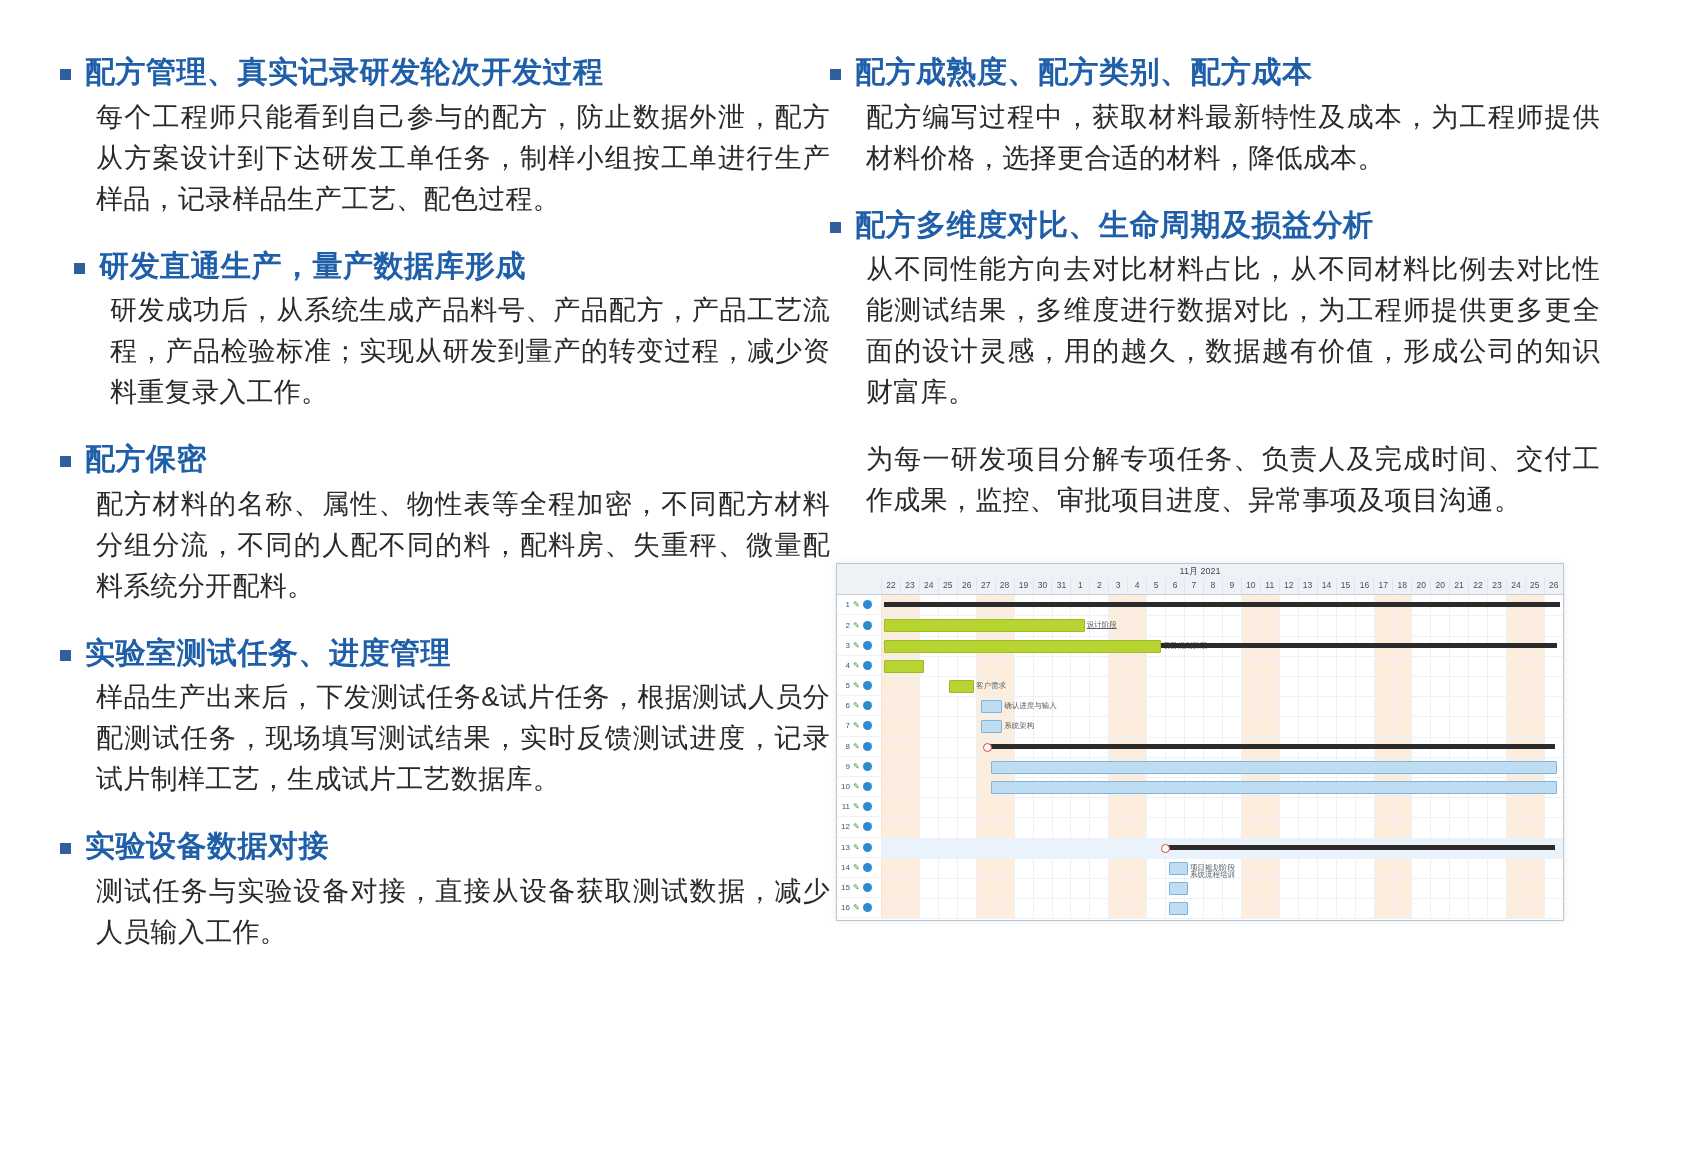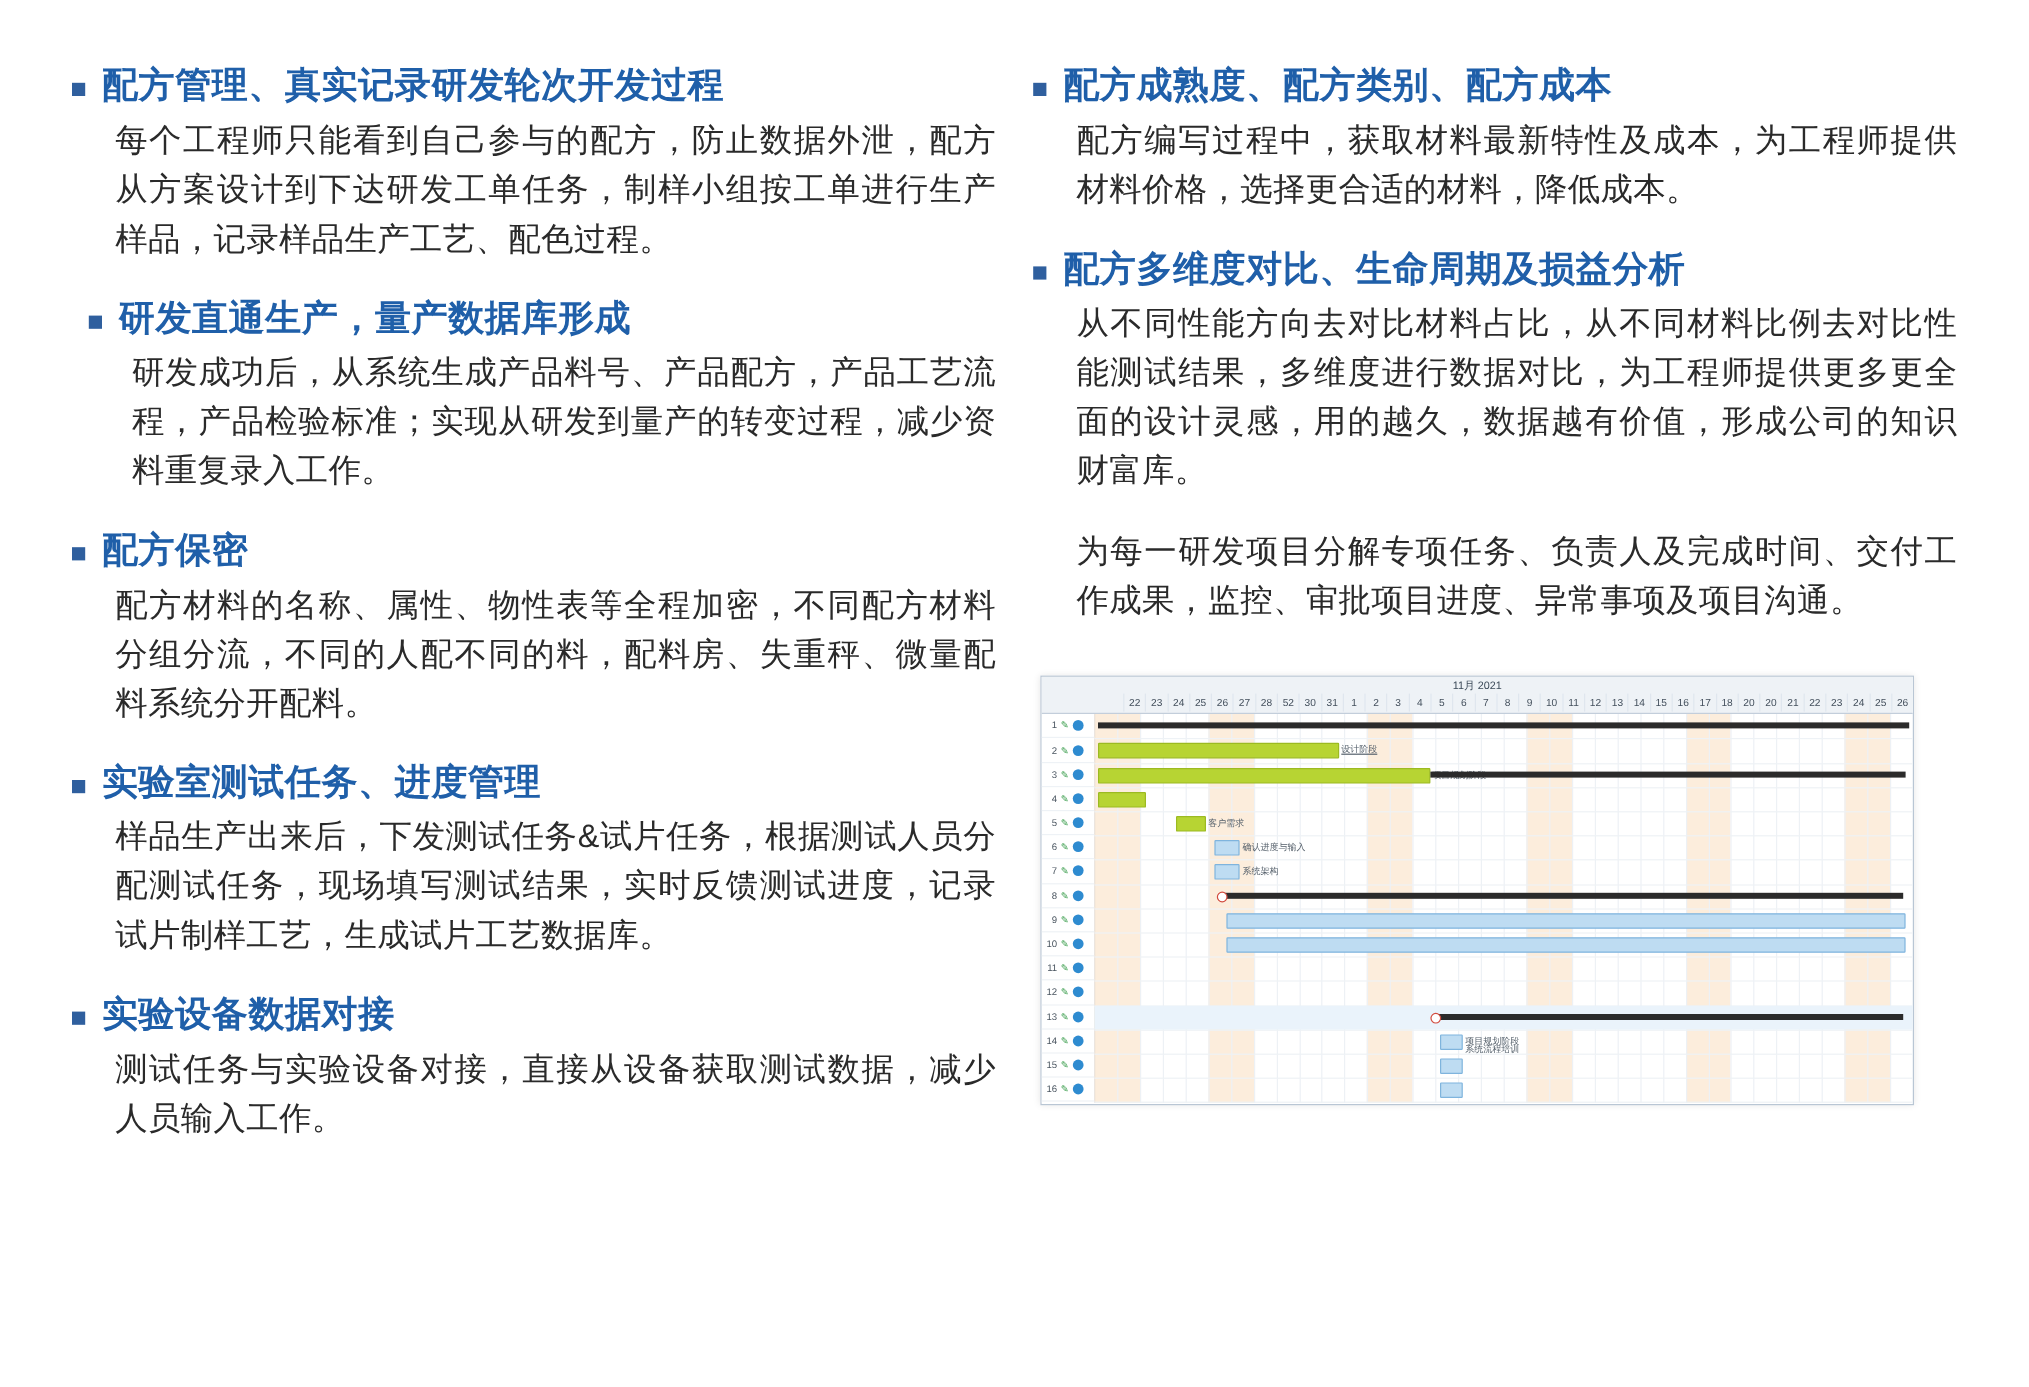"配方管理、真实记录研发轮次开发过程" .columns { justify-content: space-between -> none }
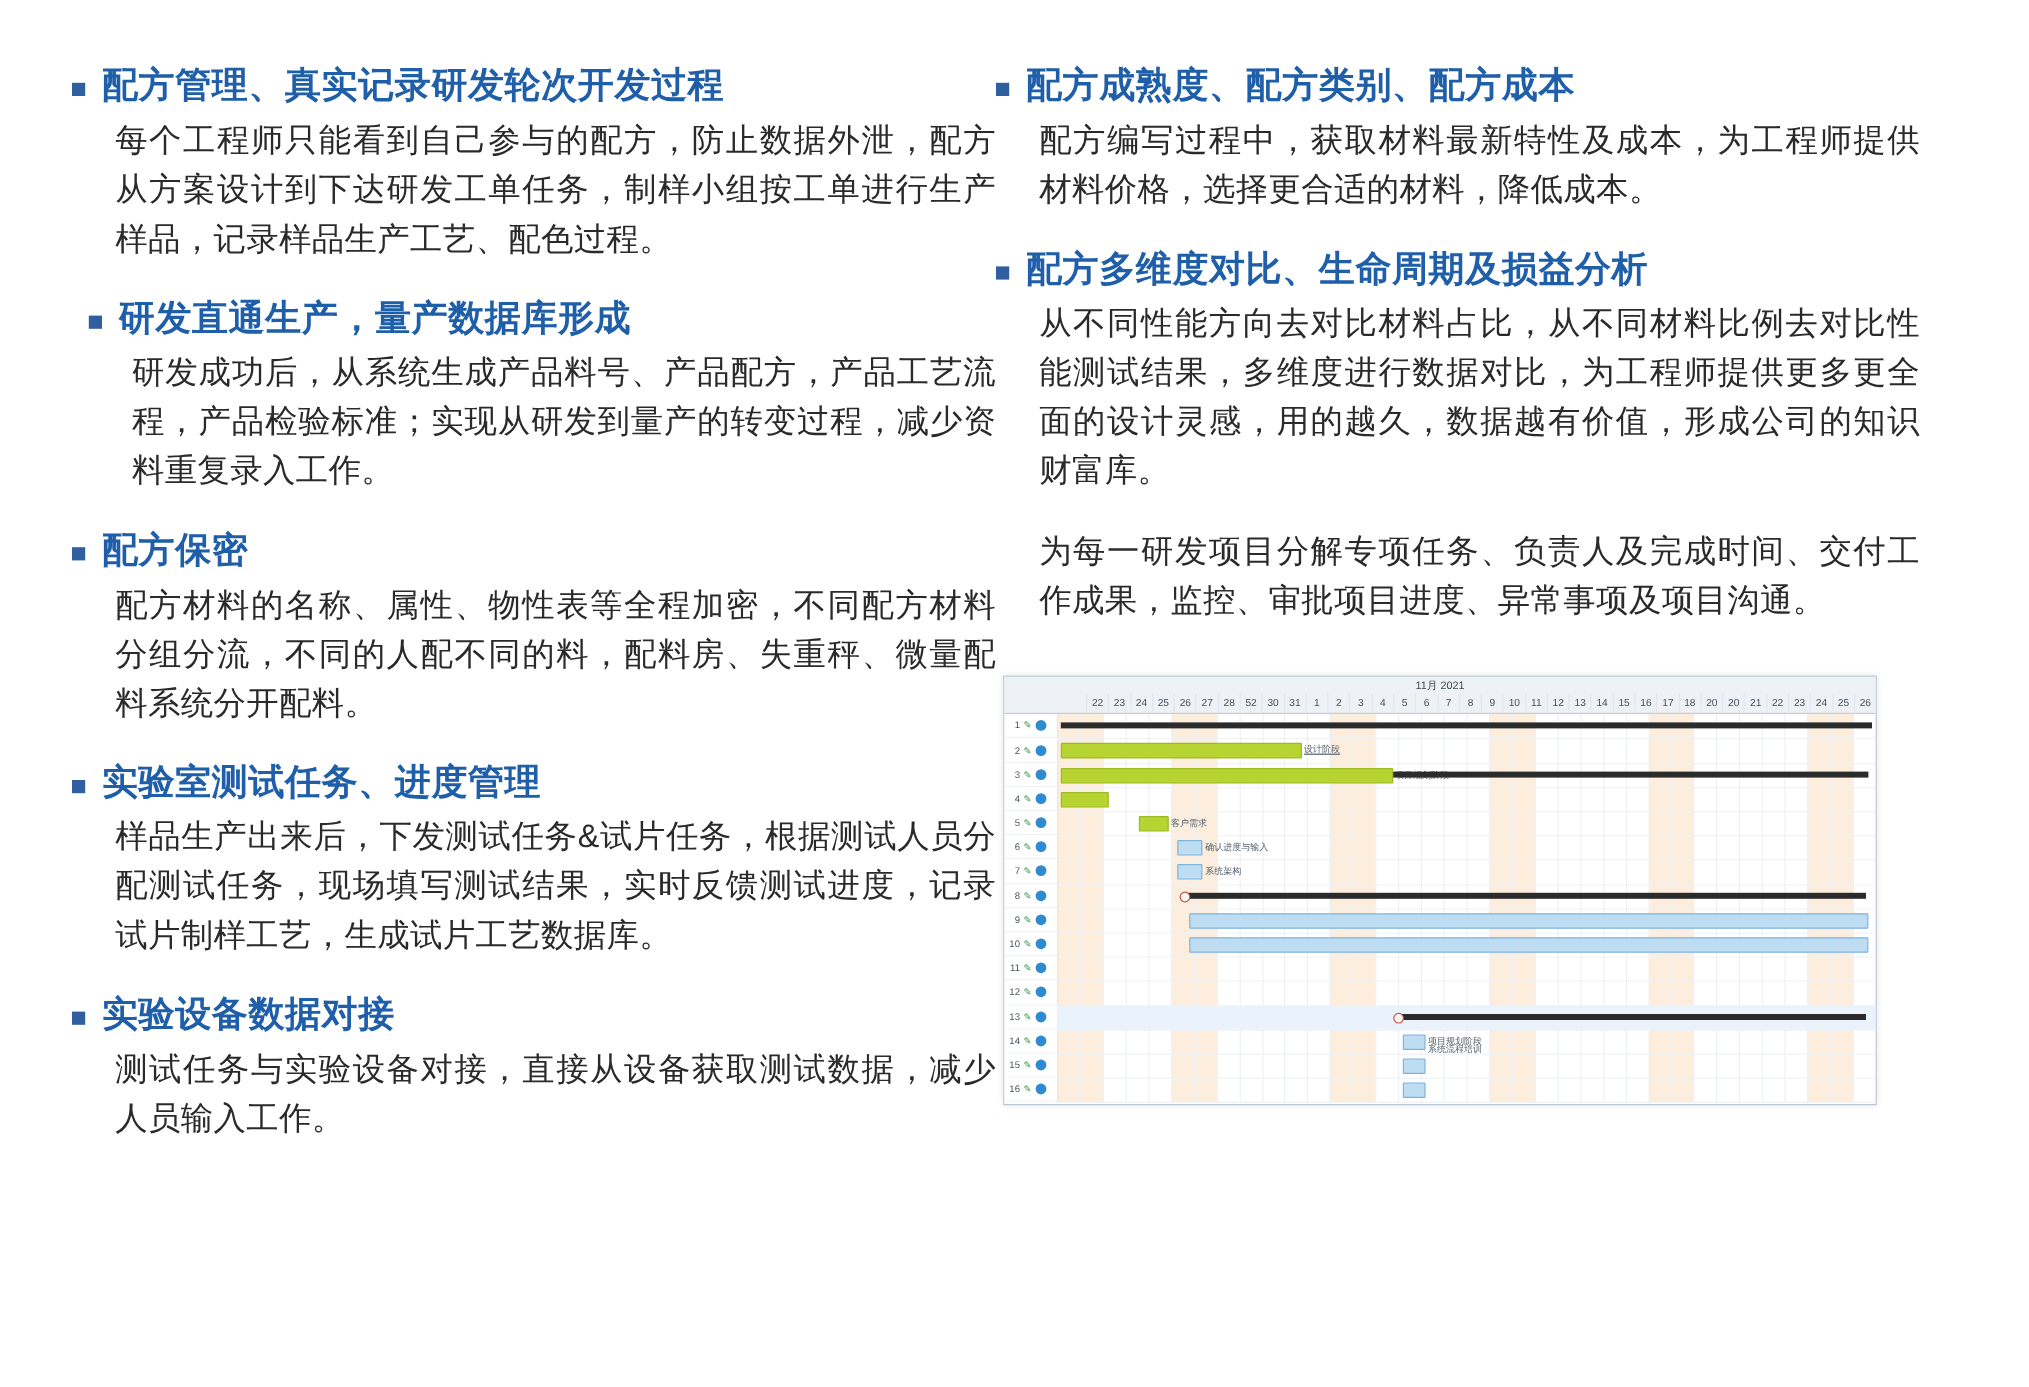"22" .g-days { margin-left: 24px -> none }
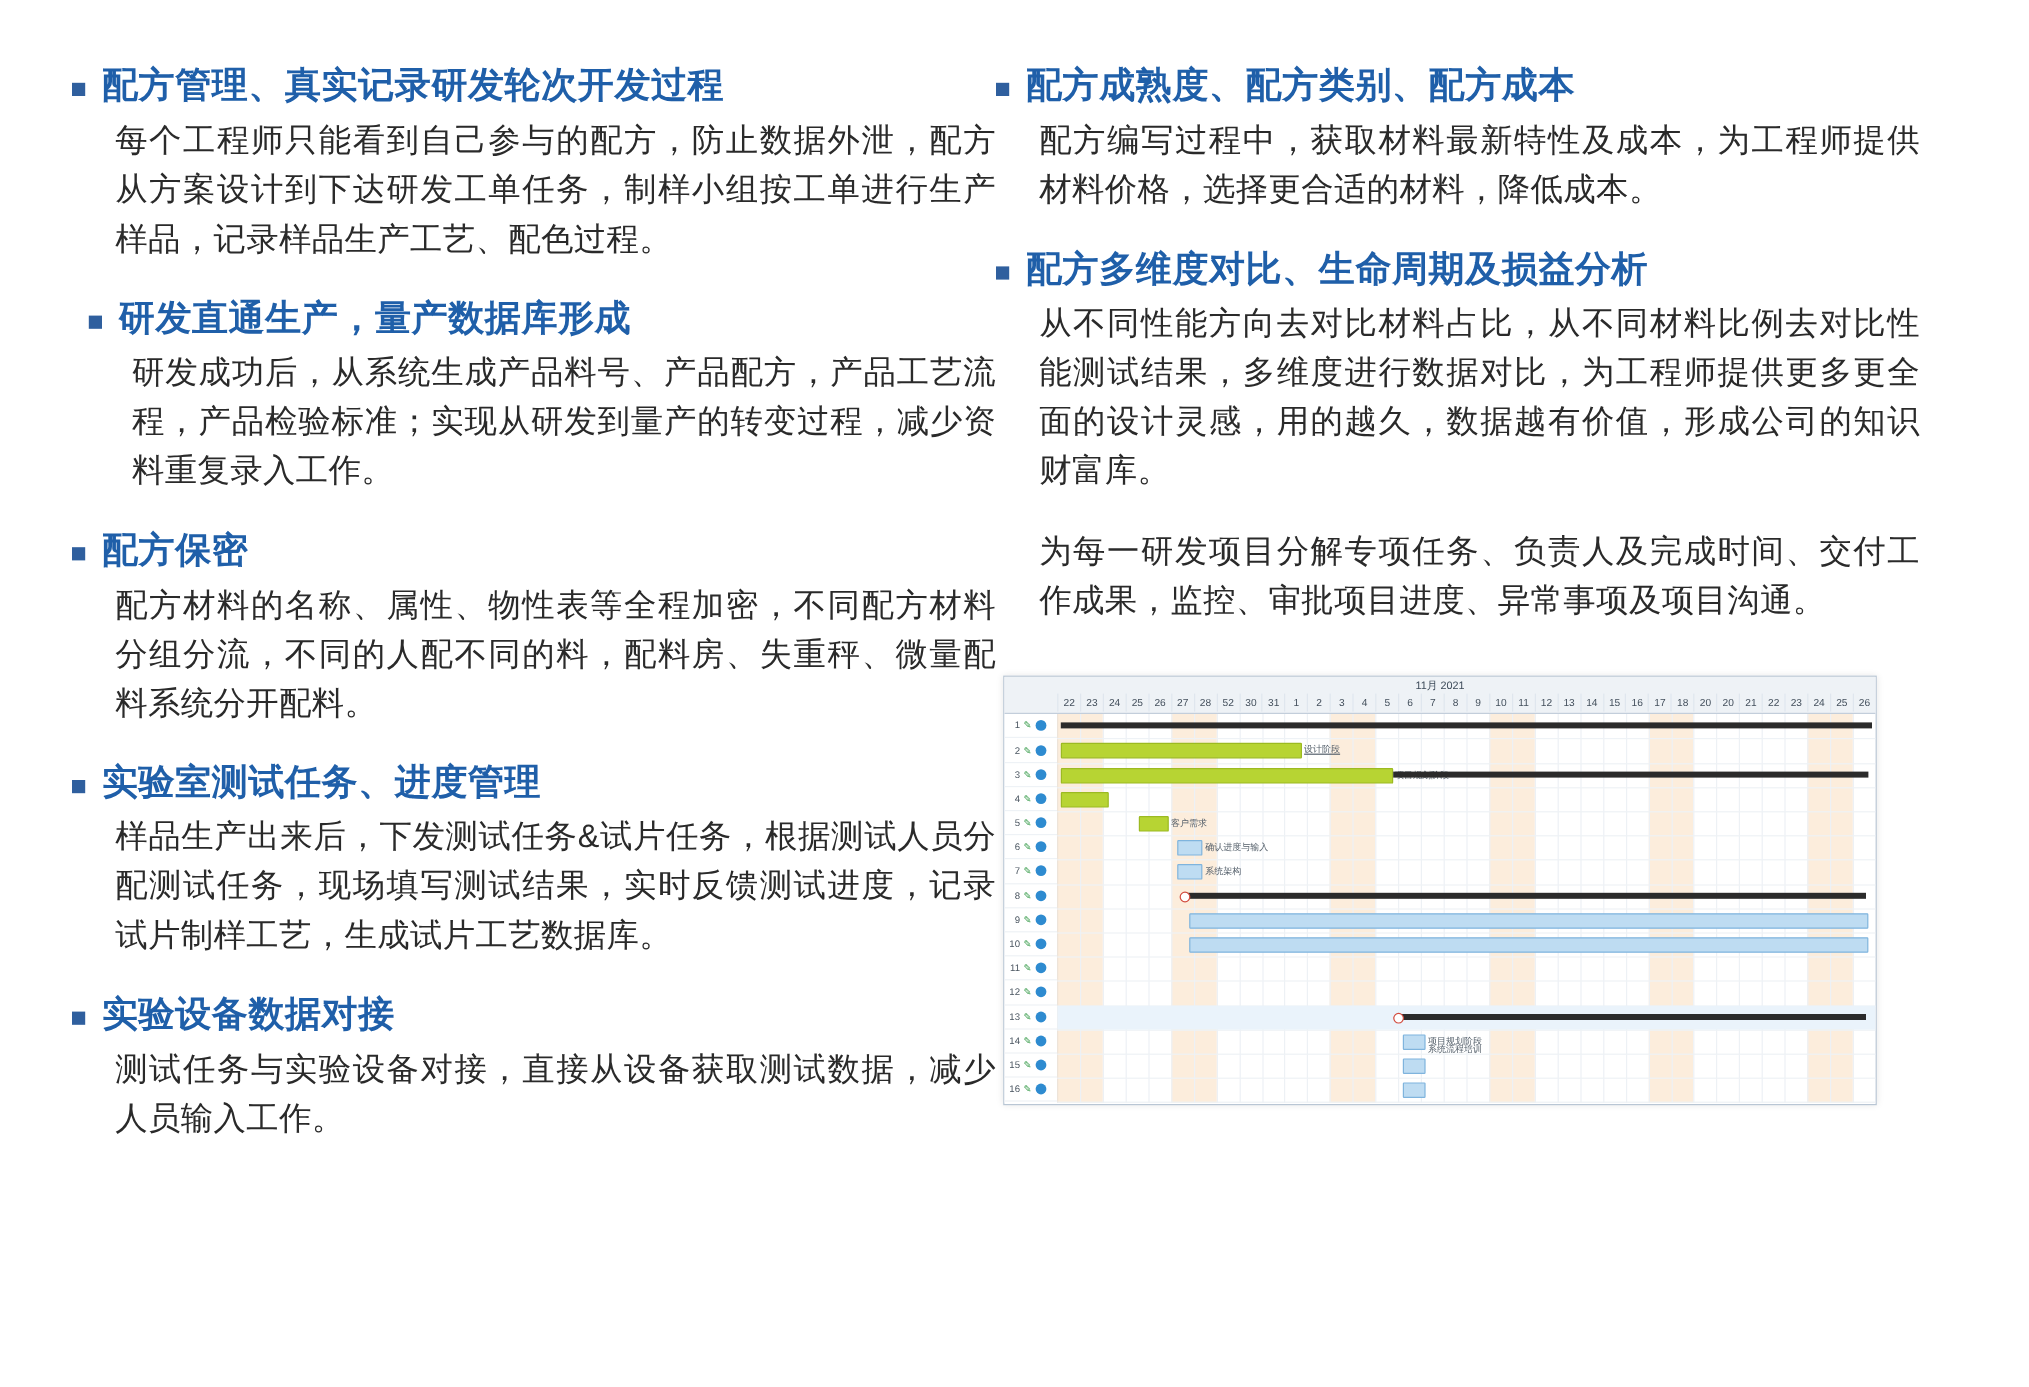"52" div.g-day { text: 52 -> 19 }
